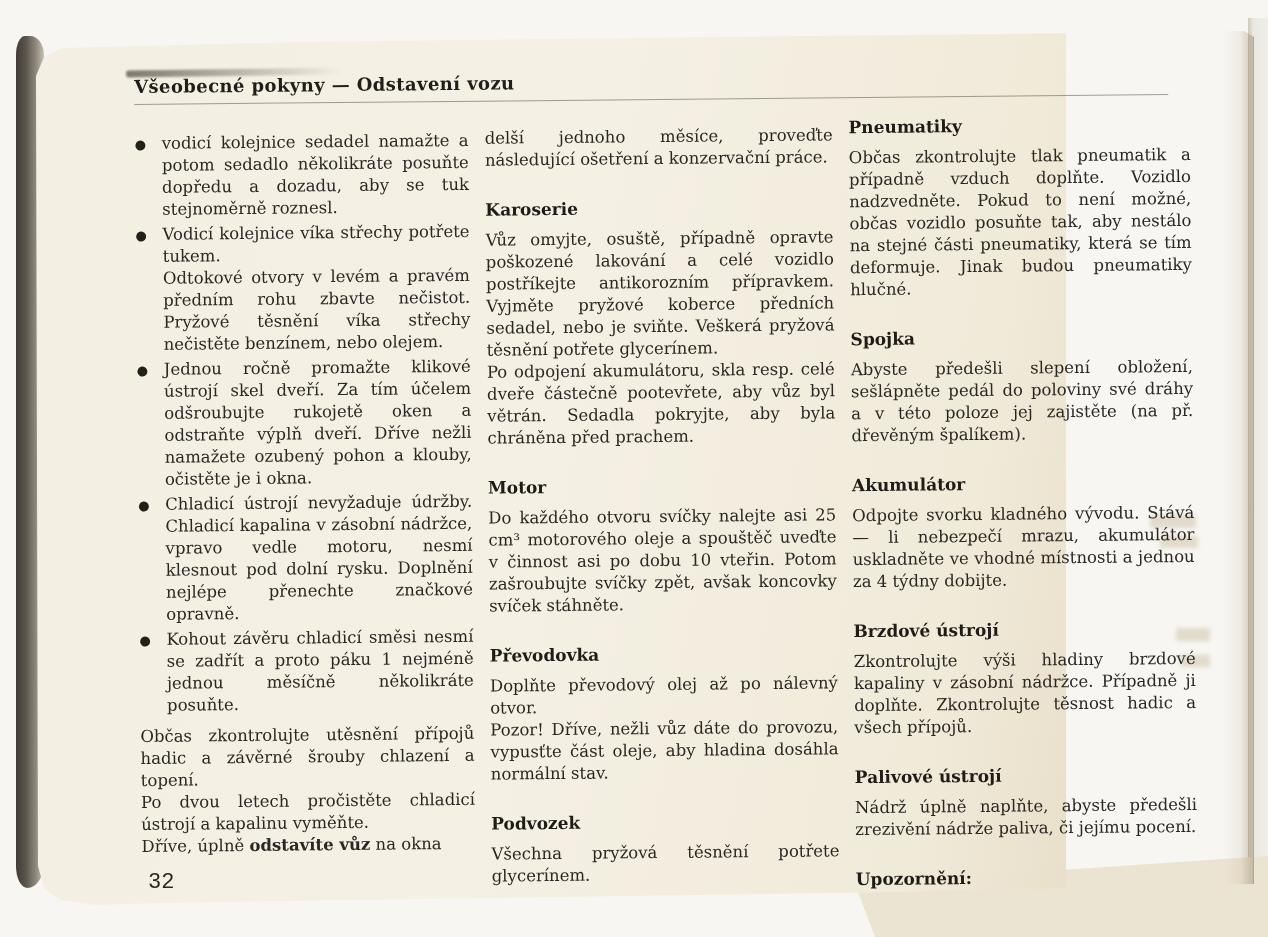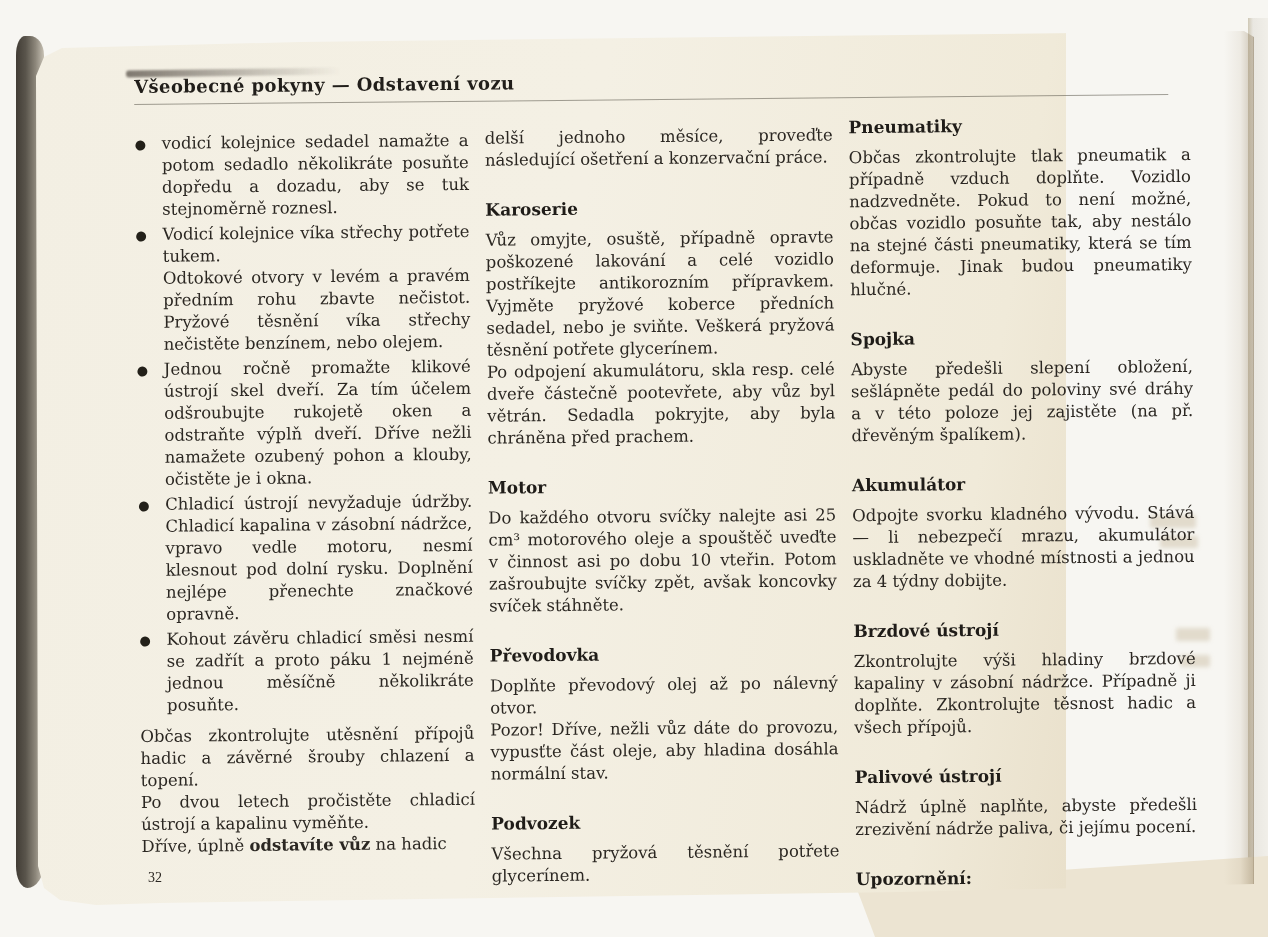"na hadic" span { text: hadic -> okna }
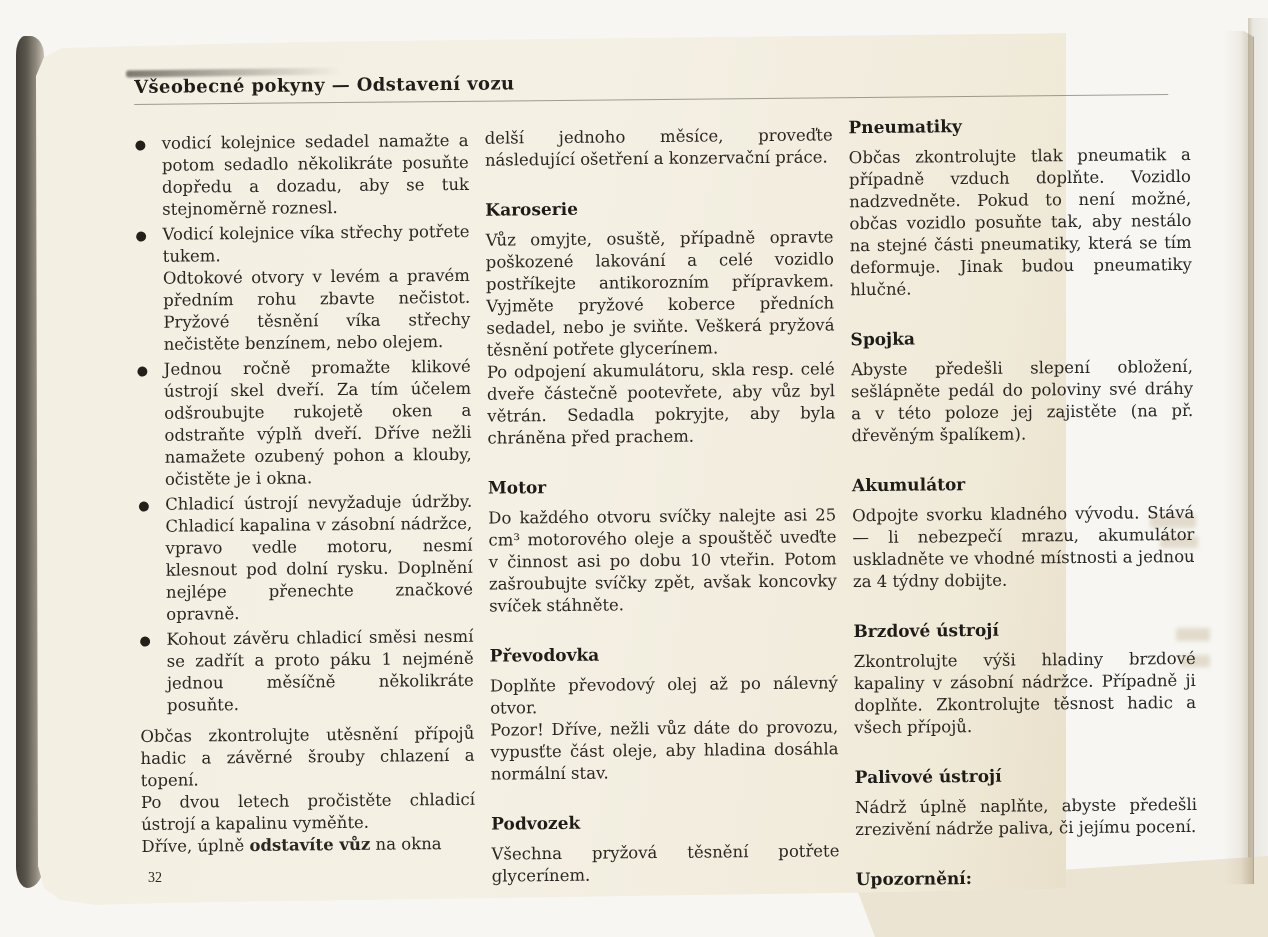"32" .pageno { font-family: Liberation Serif, serif -> Liberation Mono, monospace; font-size: 14px -> 22px }
